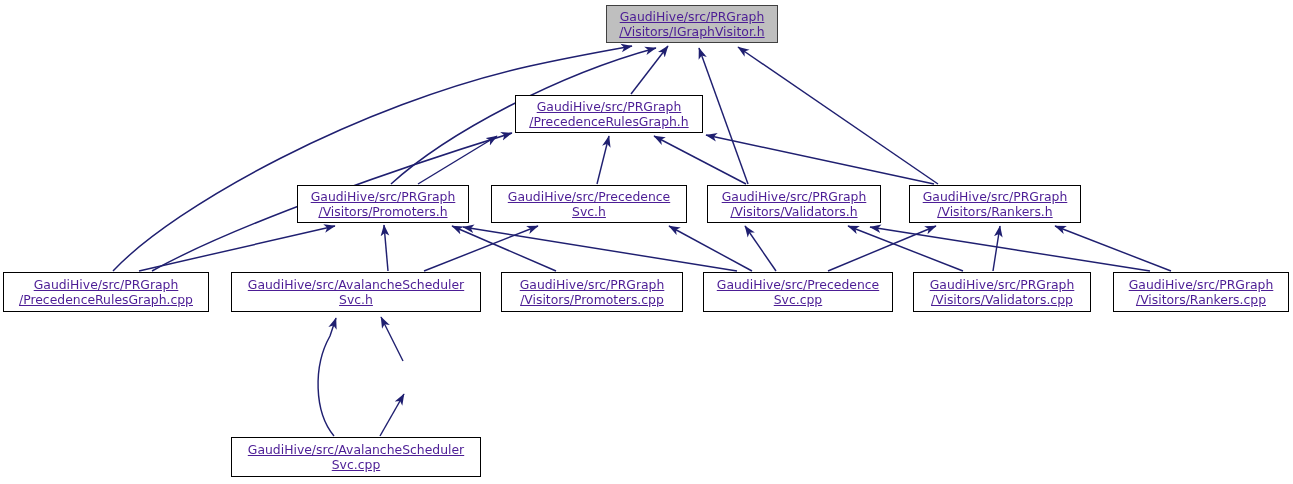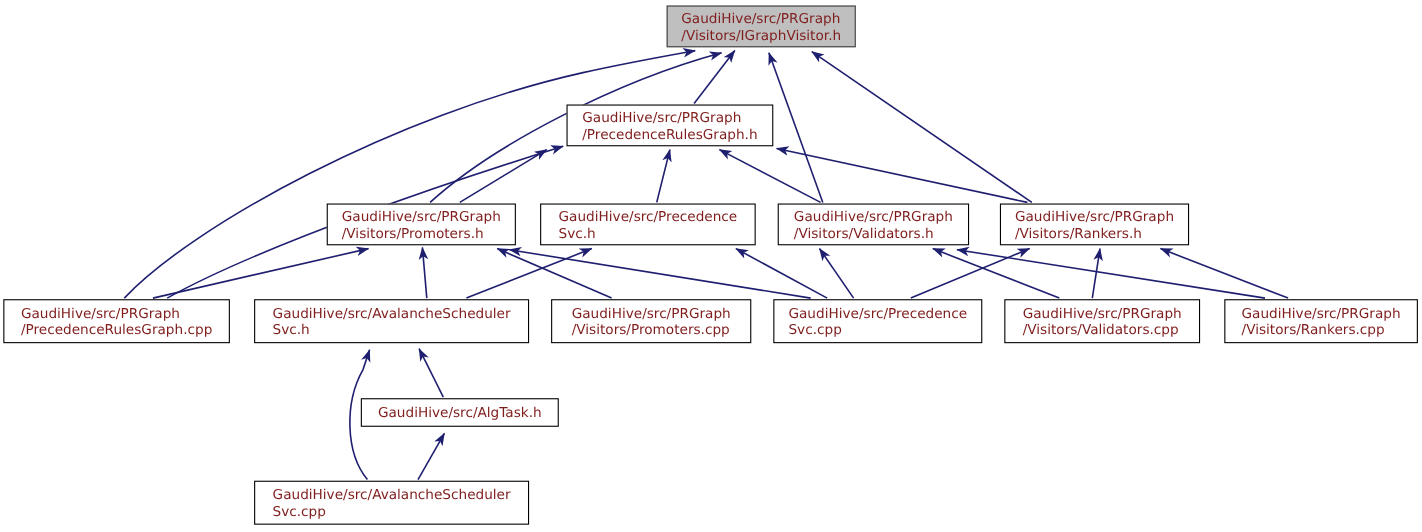"GaudiHive/src/PRGraph" .node { color: #7f1d1d -> #4c1d95; text-align: none -> center; text-decoration: none -> underline }
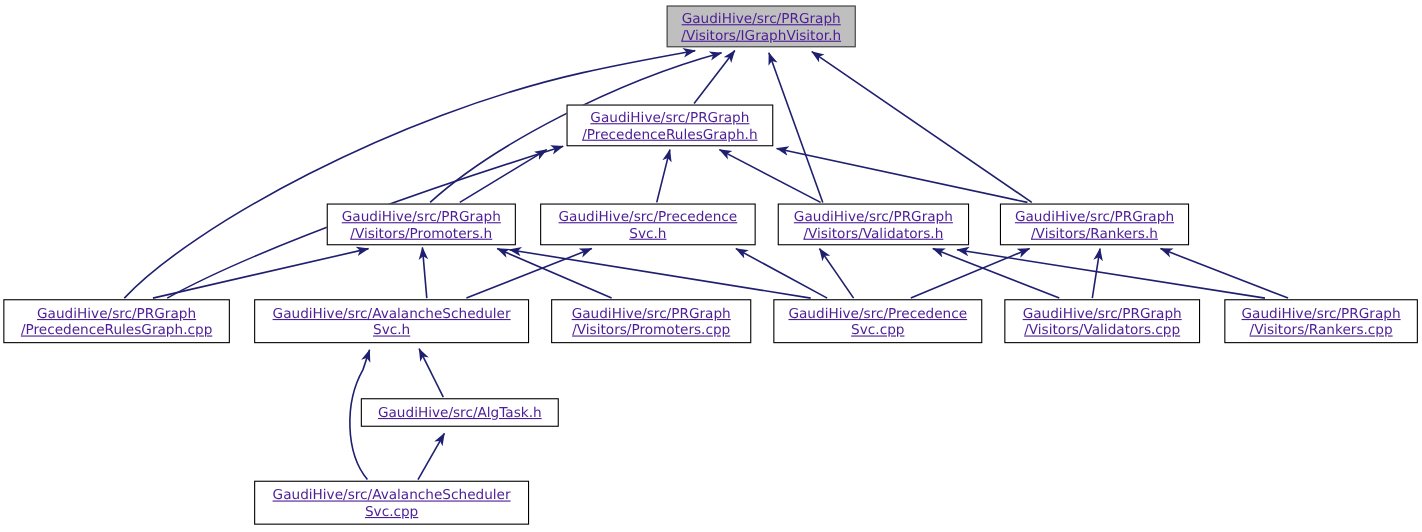"GaudiHive/src/AlgTask.h" div.node { html: <div> <span>GaudiHive/src/AlgTask.h</span> </div> -> none }
